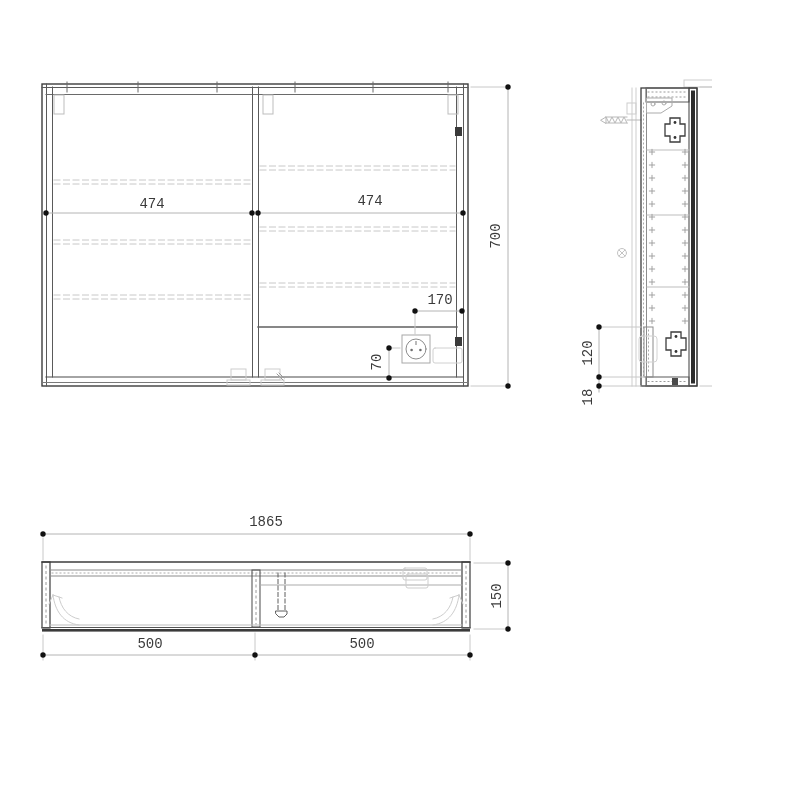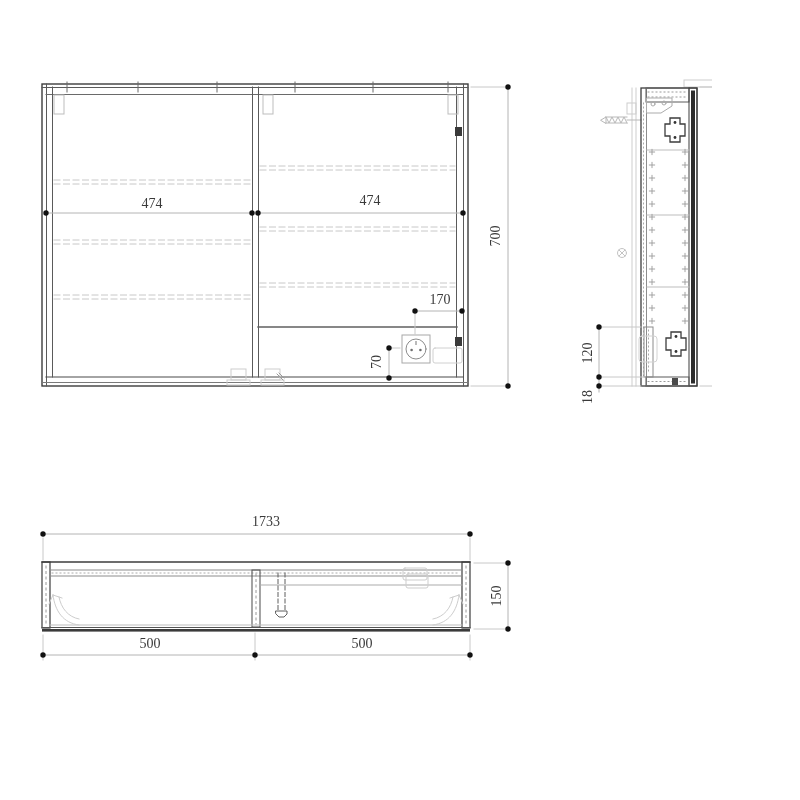"474" .canvas { font-family: Liberation Serif, serif -> Liberation Mono, monospace }
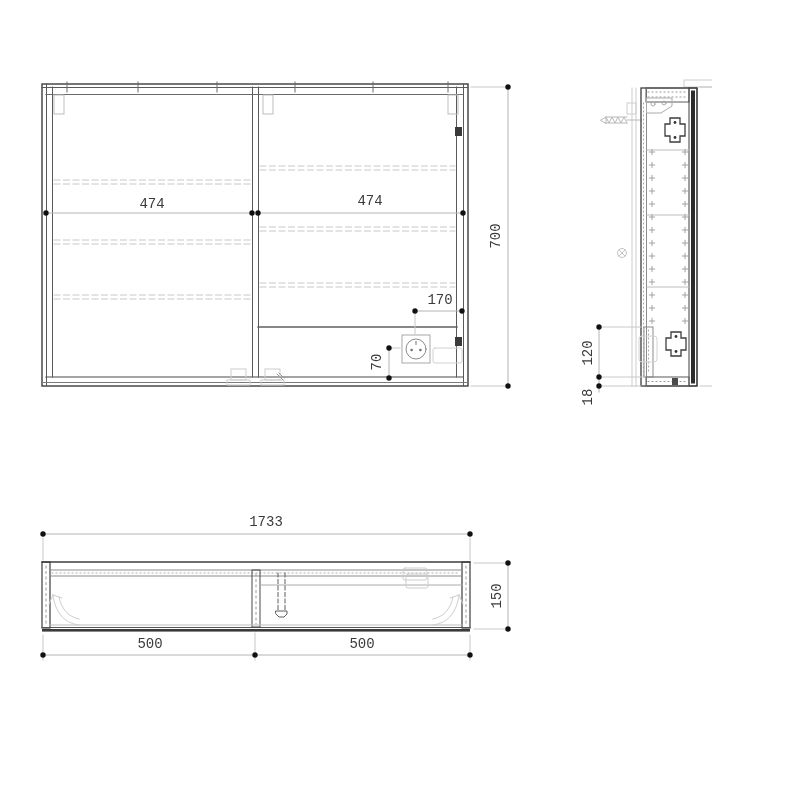"1733" span.dim-label { text: 1733 -> 1865 }
